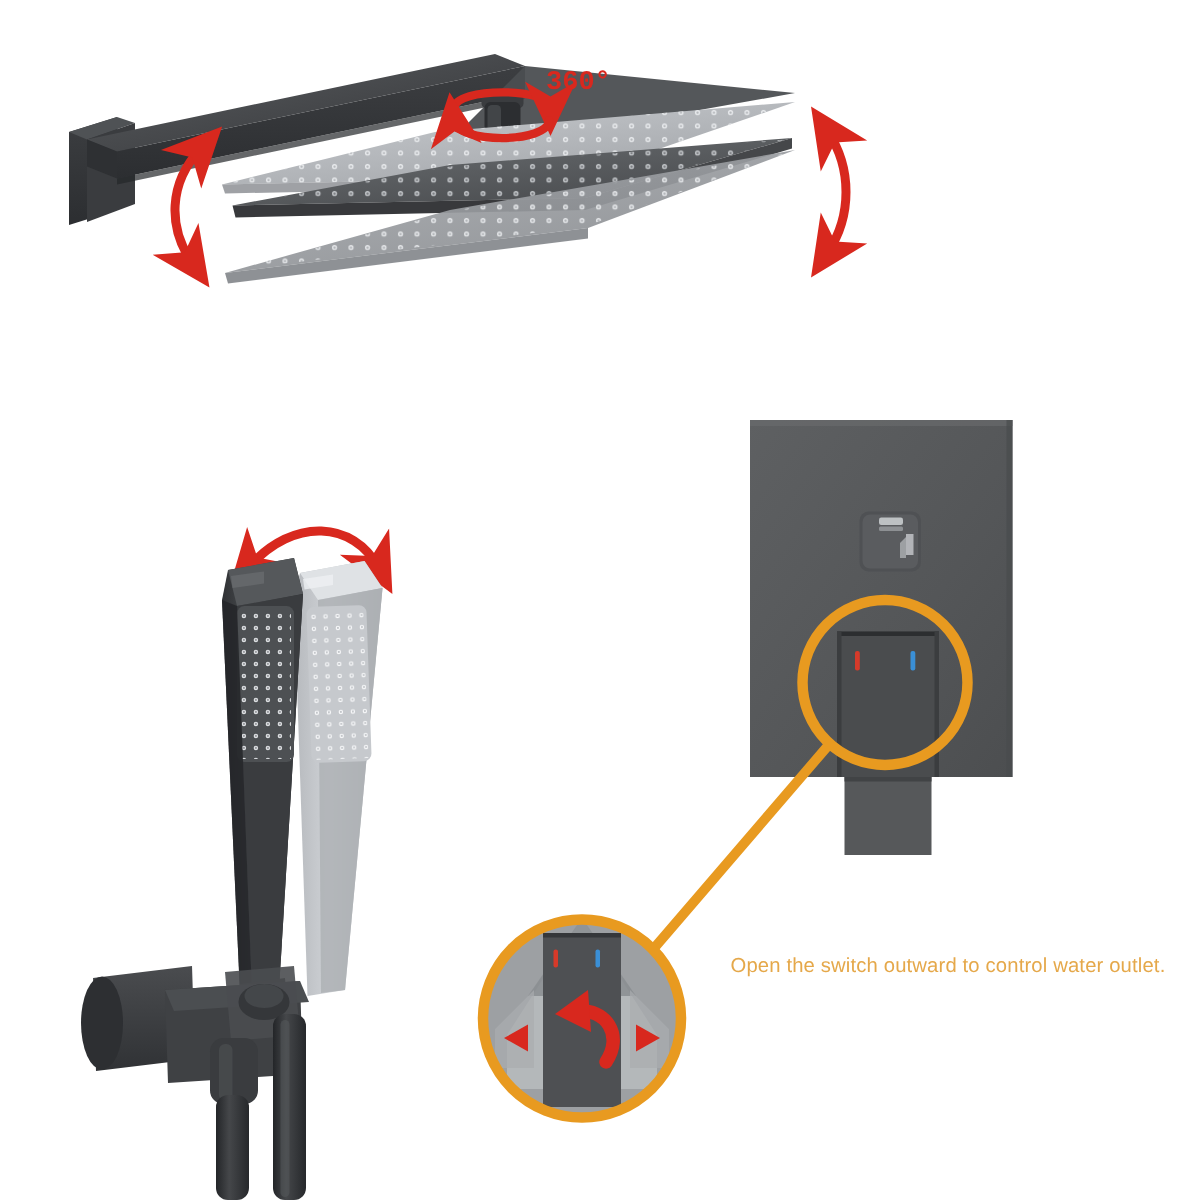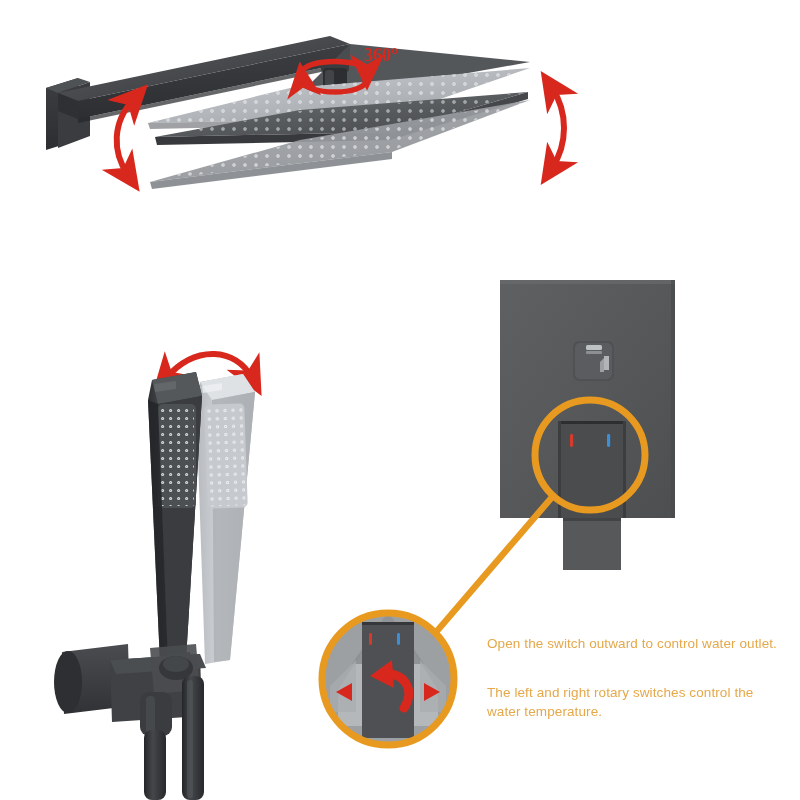"360°" #deg-label { font-family: Liberation Serif, serif -> Liberation Mono, monospace }
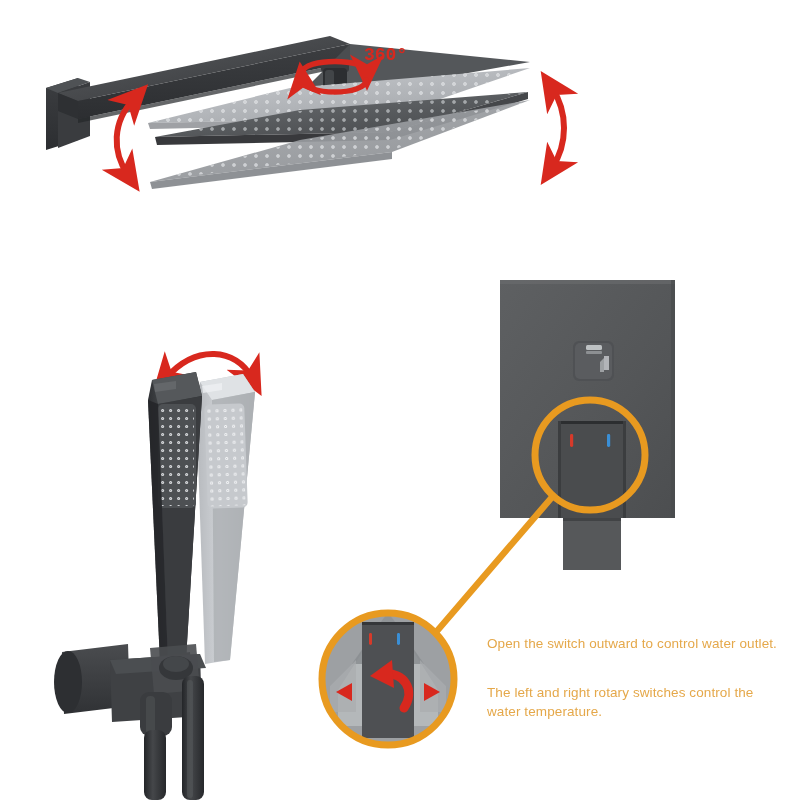"The left and right rotary" div.note-text { html: <div>The left and right rotary switches control the water temperature.</div> -> none }
